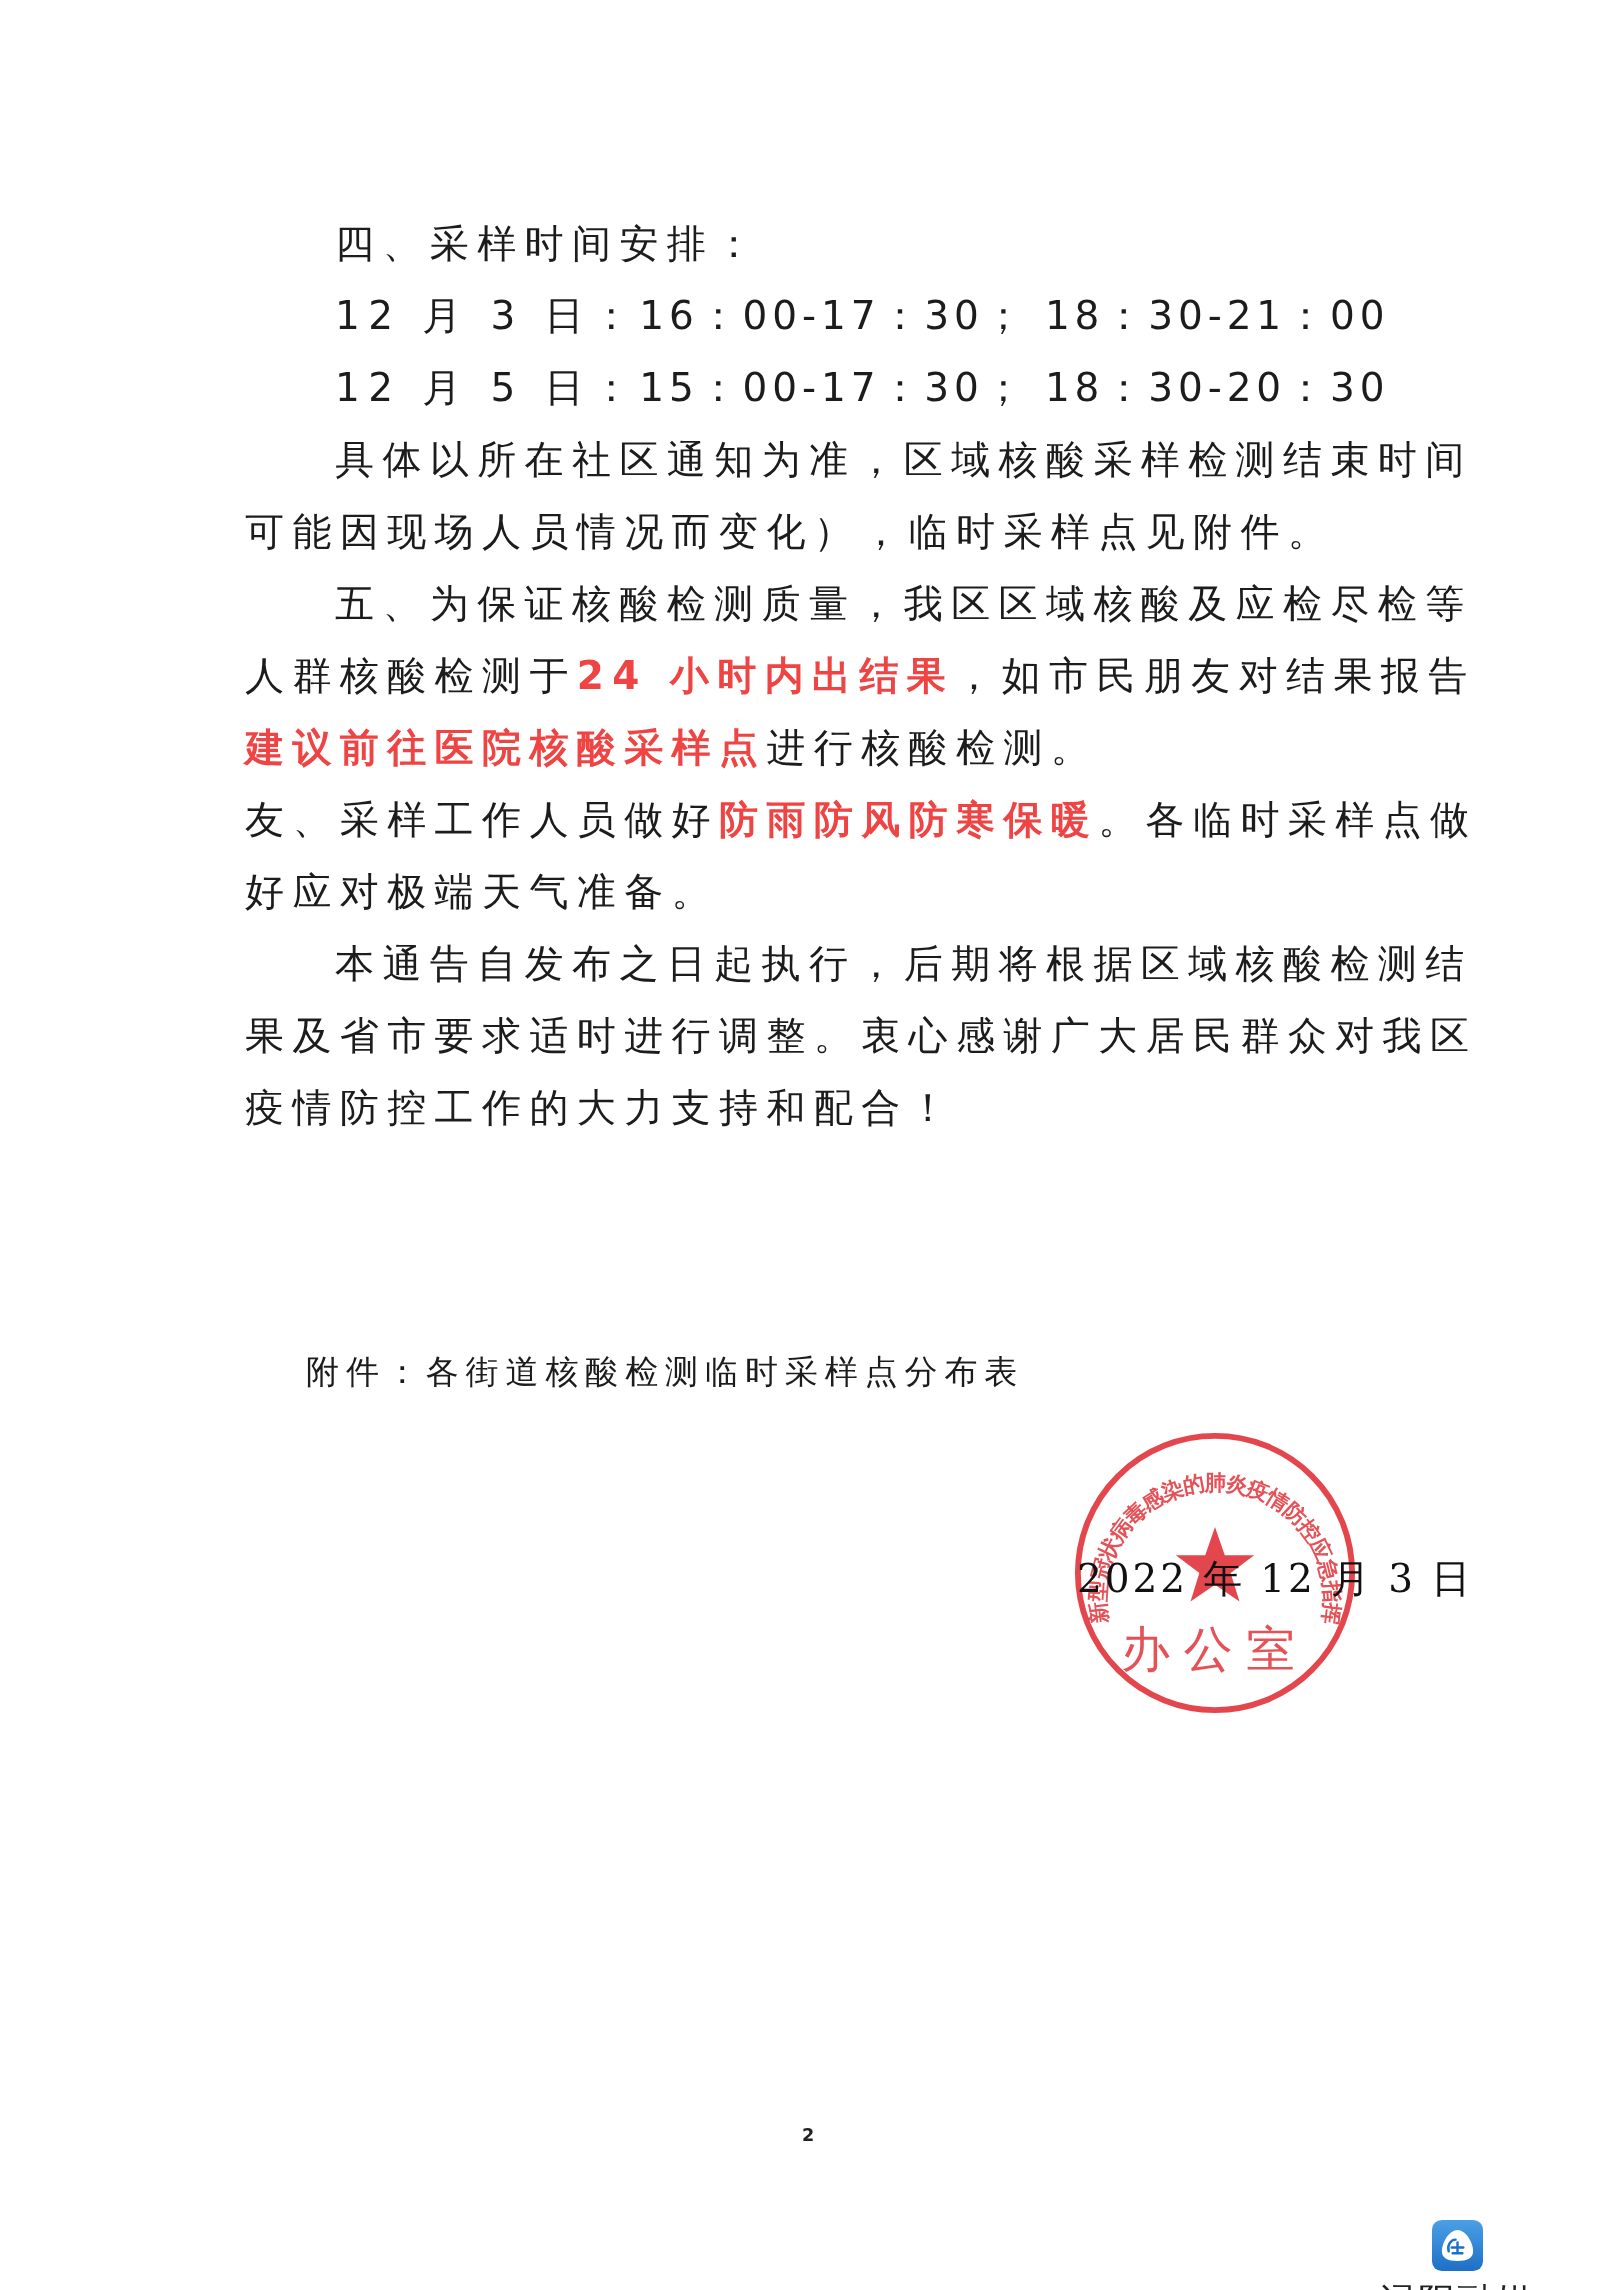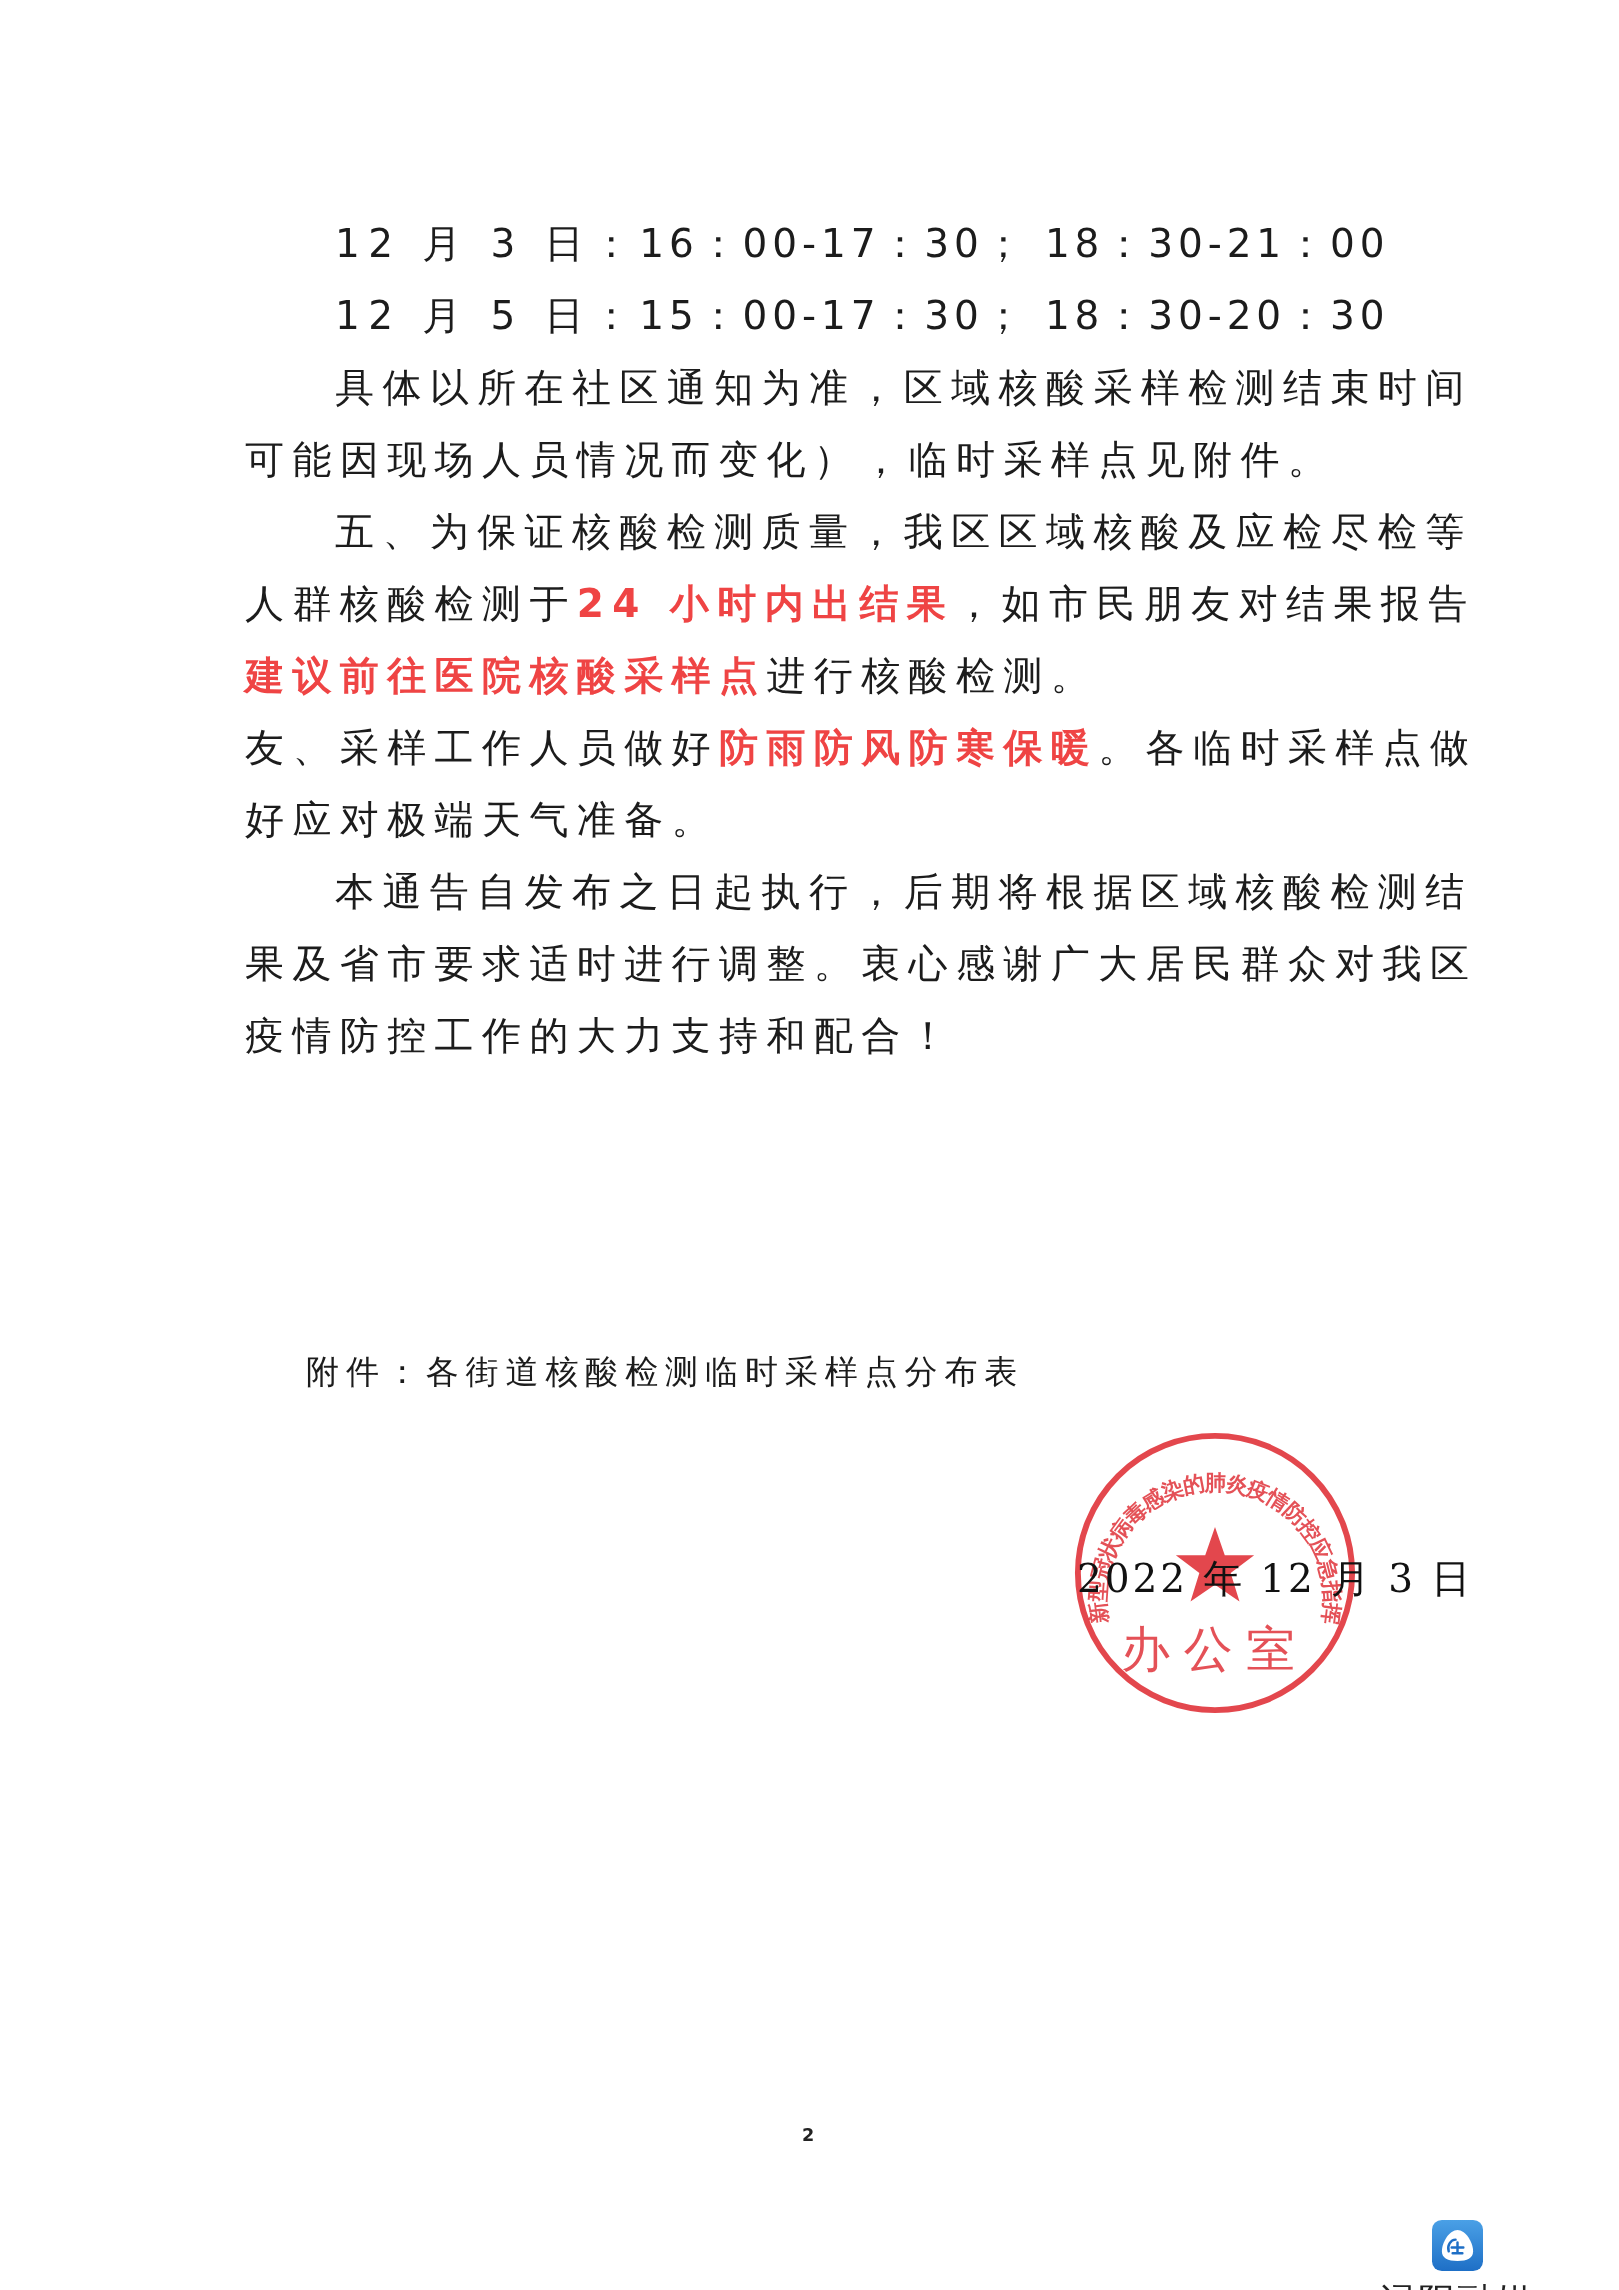"四、采样时间安排：" div.line { html: none -> <div>四、采样时间安排：</div> }
